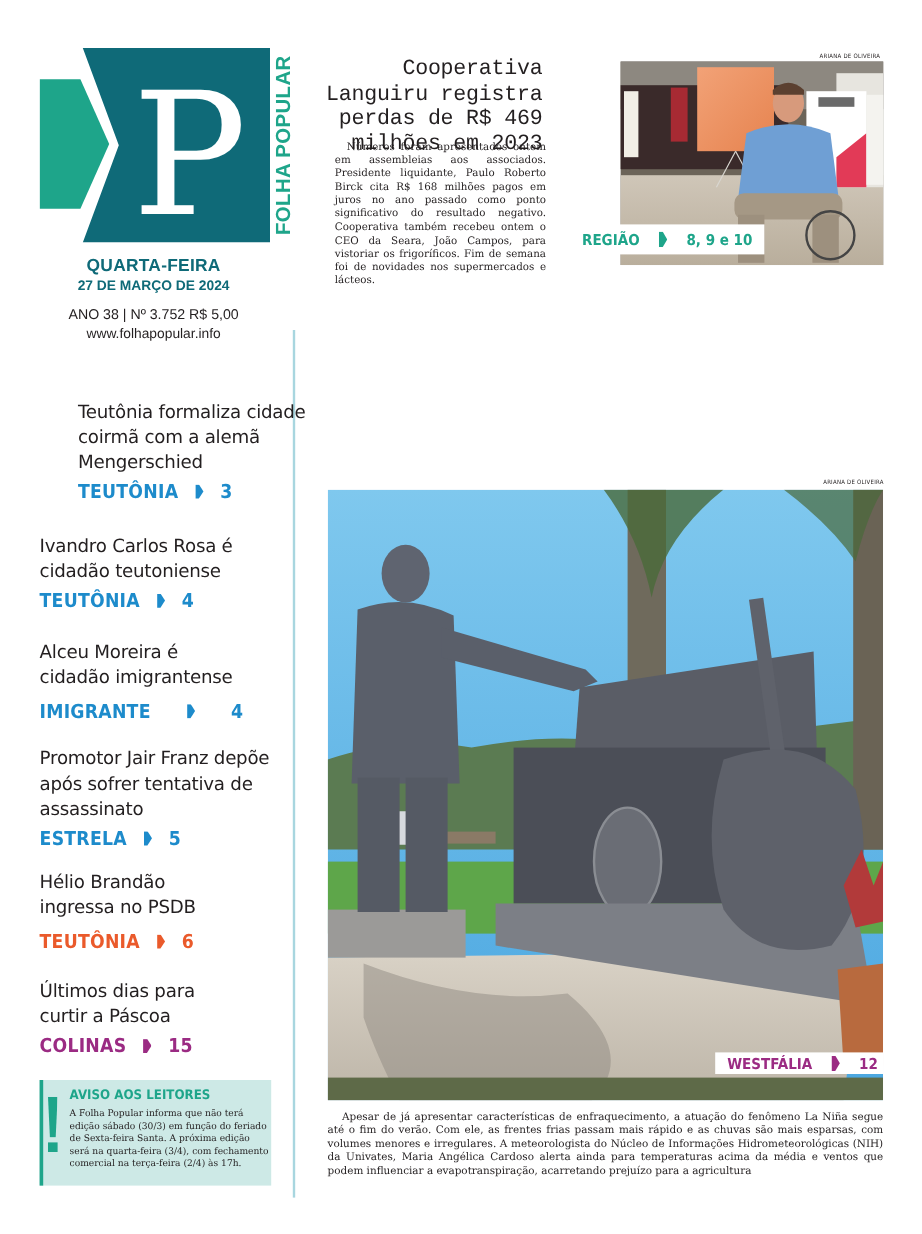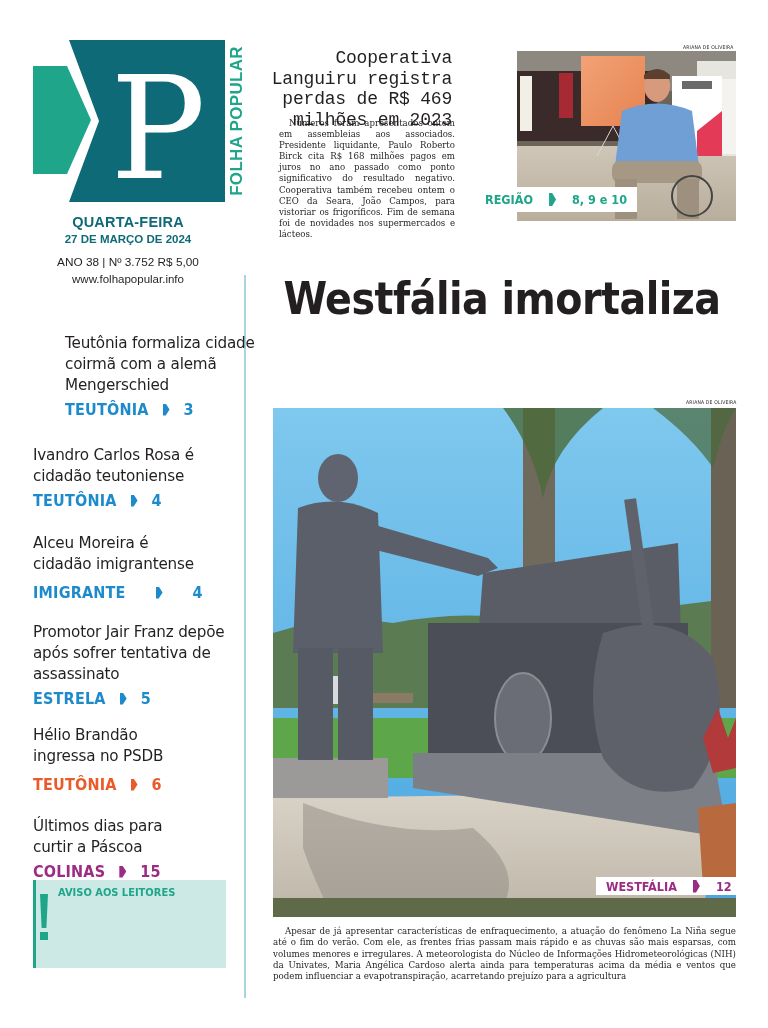"Westfália imortaliza" div { html: <div>Westfália imortaliza</div> -> none }
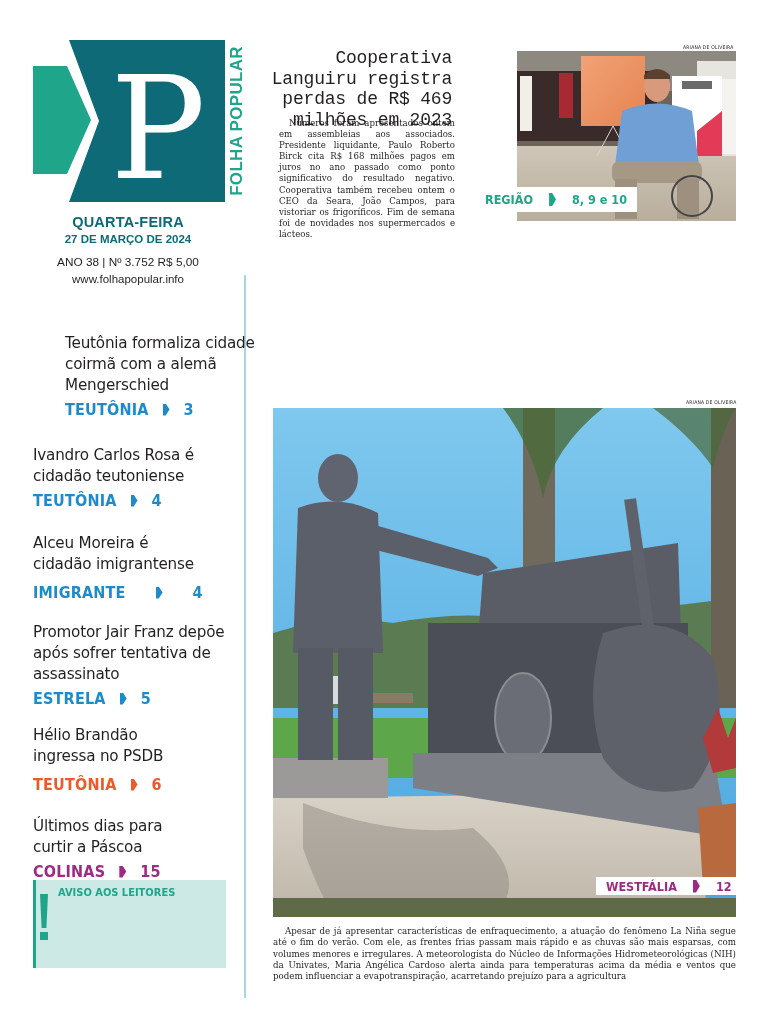"AVISO AOS LEITORES" .notice { top: 880px -> 900px }
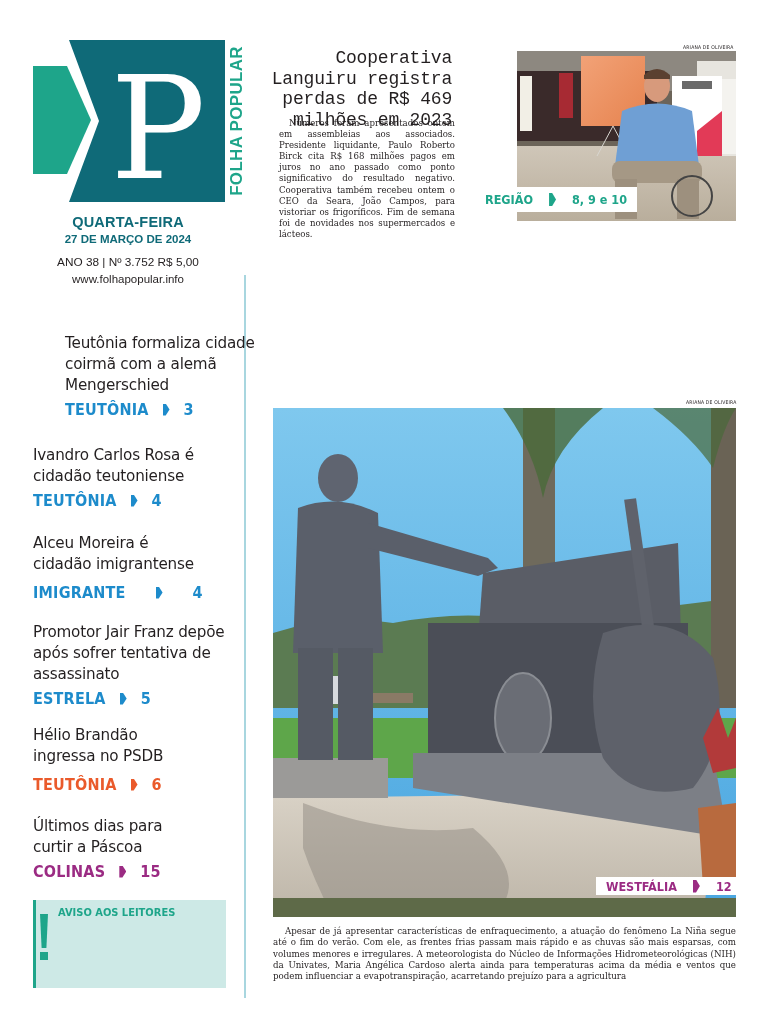"A Folha Popular informa que" p { html: none -> <p>A Folha Popular informa que não terá edição sábado (30/3) em função do feriado de Sexta-feira Santa. A próxima edição será na quarta-feira (3/4), com fechamento comercial na terça-feira (2/4) às 17h.</p> }
